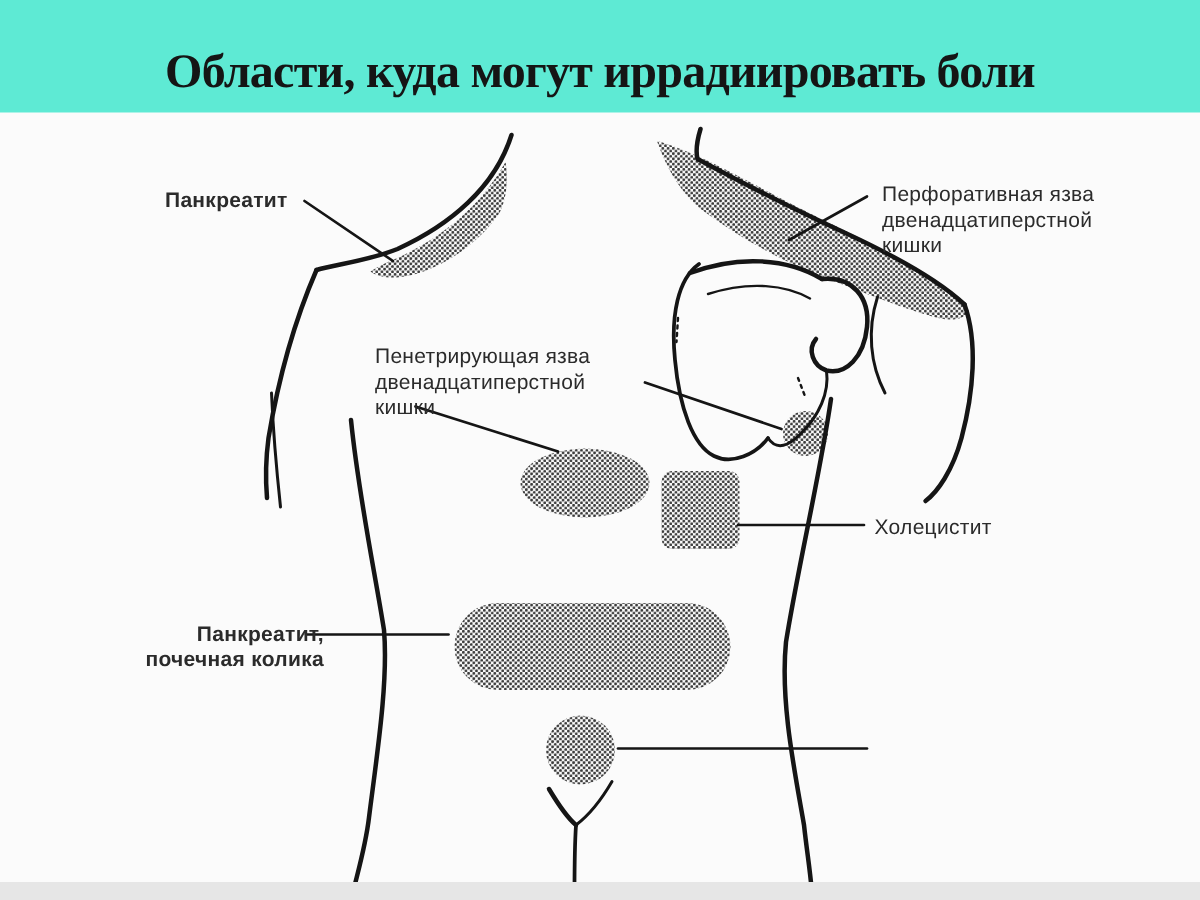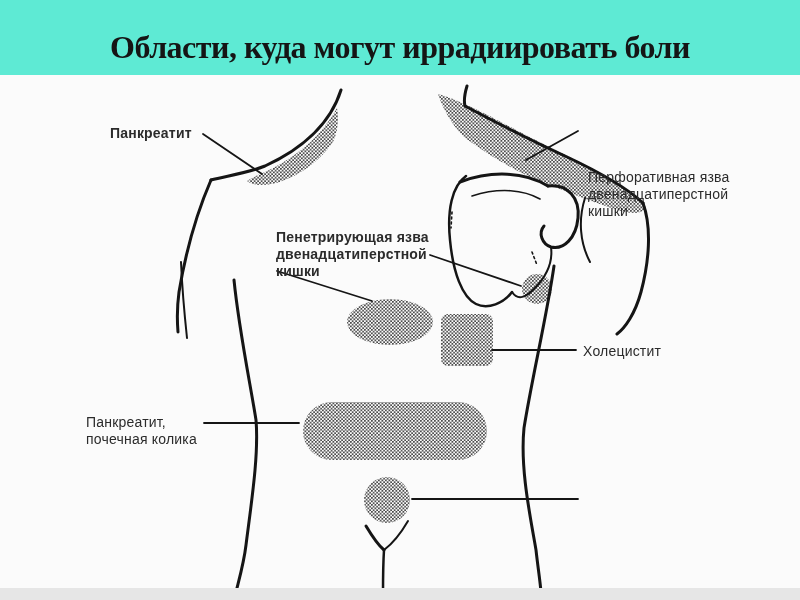"Перфоративная язва" .lbl-perforated { margin-top: 48px -> none }
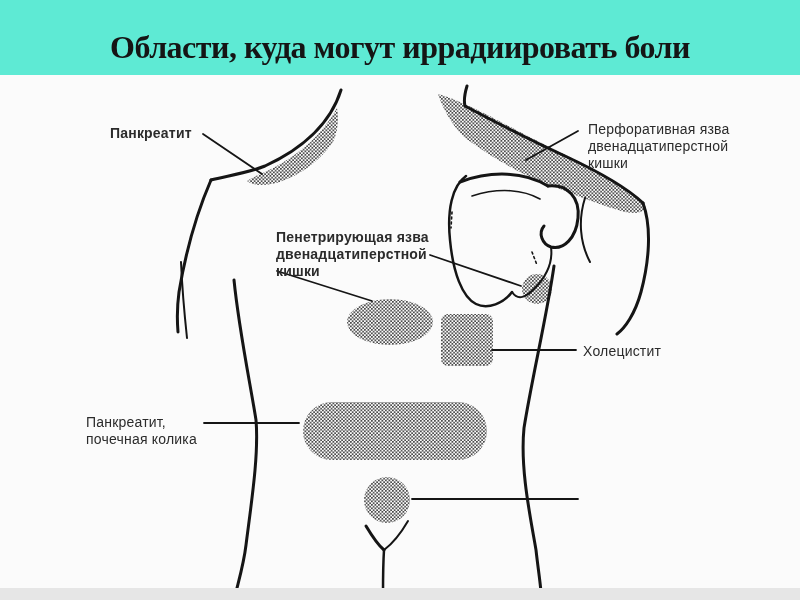"Пенетрирующая язва" .lbl-penetrating { font-weight: bold -> none; left: 276px -> 250px }
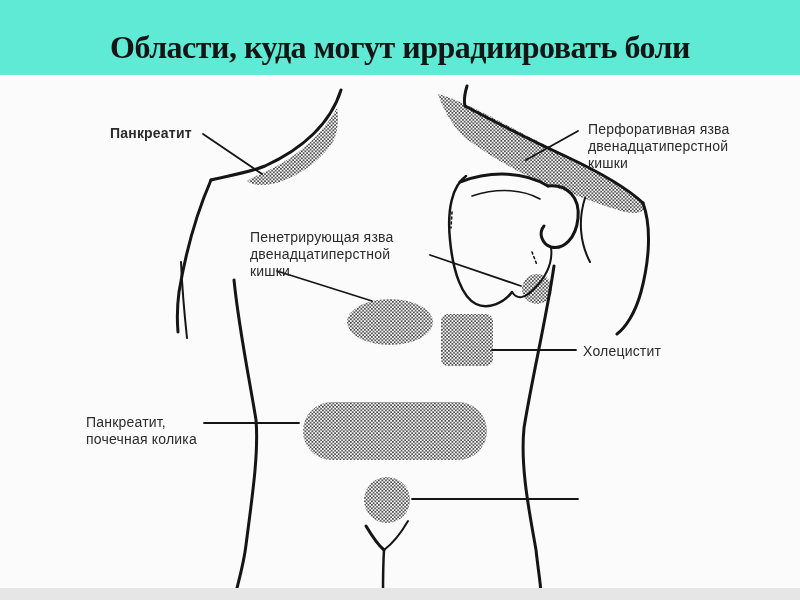"Панкреатит," .lbl-renal { font-weight: none -> bold; text-align: left -> right }
